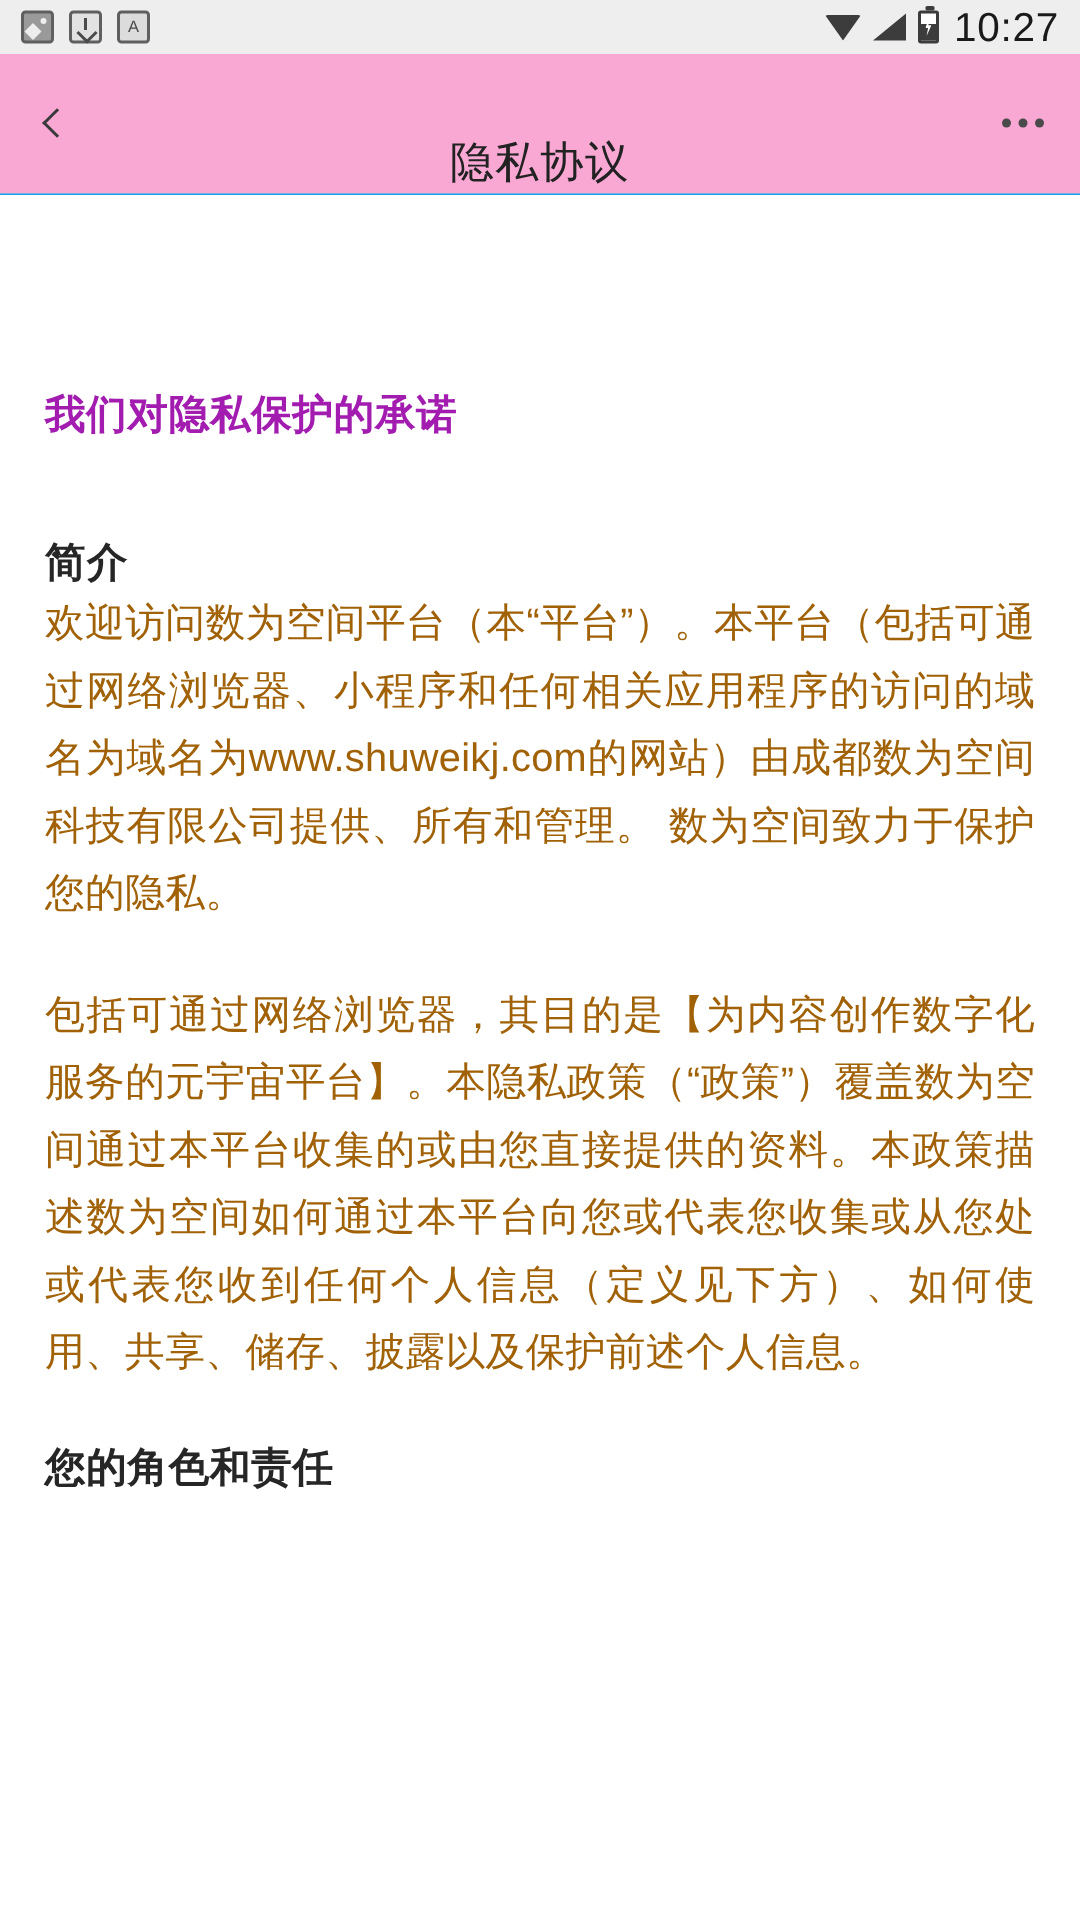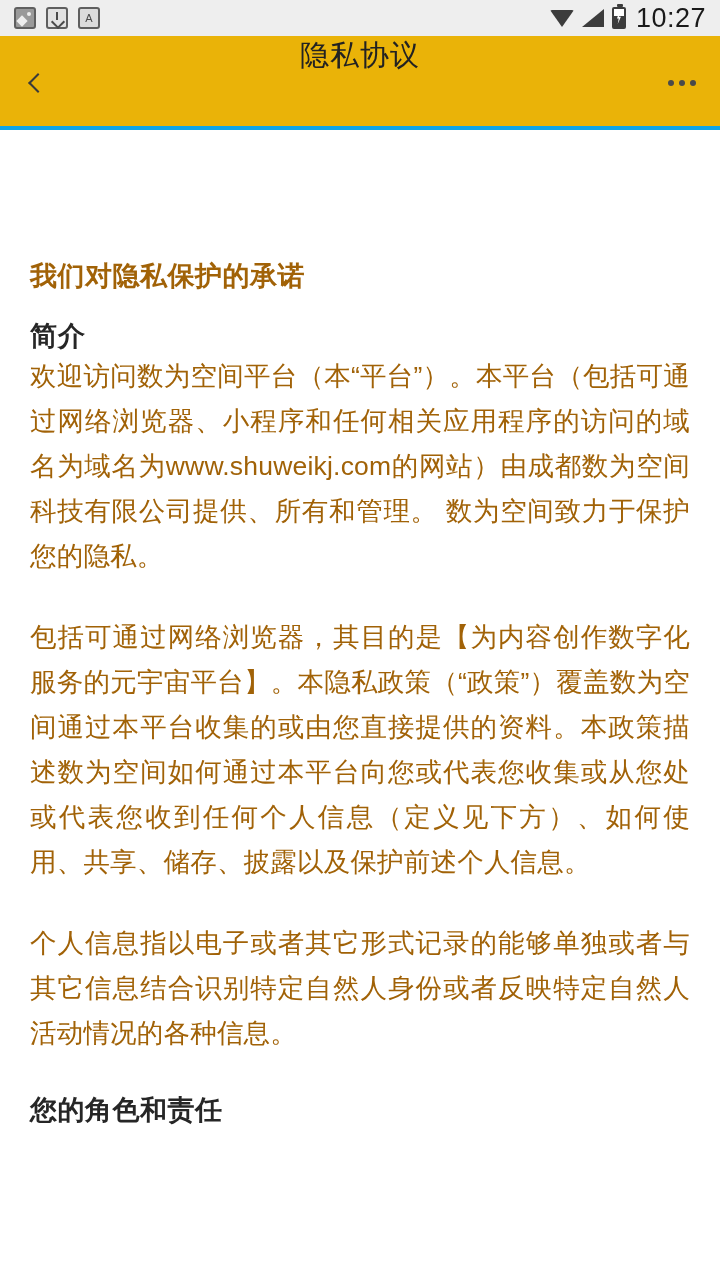"隐私协议" .navbar { align-items: flex-start -> flex-end; background: #eab308 -> #f9a8d4; border-bottom: 4px solid #0ea5e9 -> 1px solid #0ea5e9 }
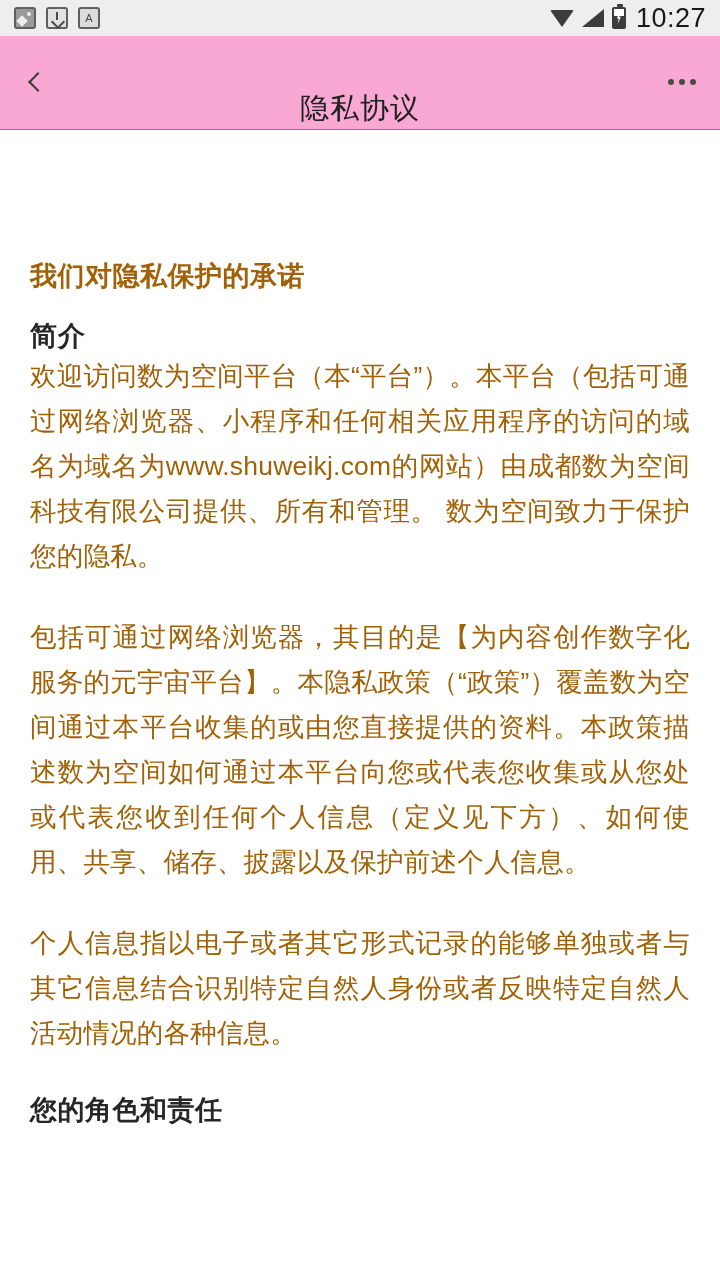"我们对隐私保护的承诺" h2.doc-sub { color: #a16207 -> #a21caf; margin-bottom: 24px -> 63px }
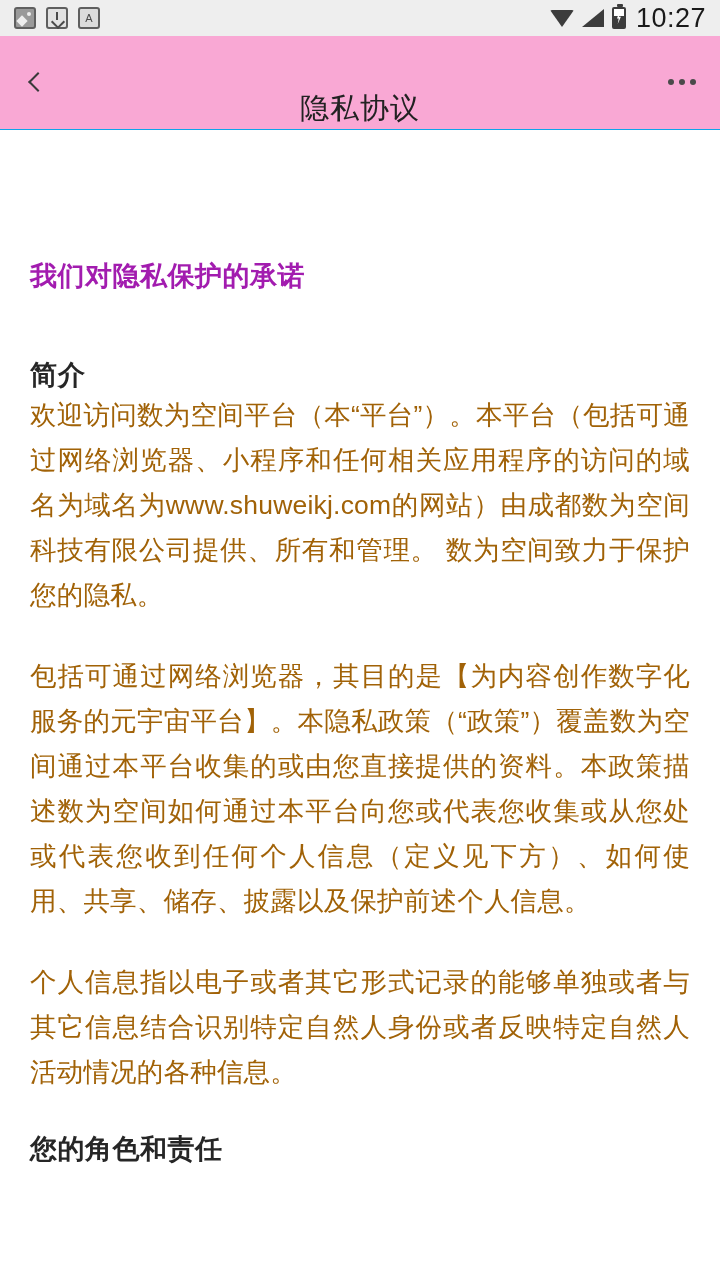"个人信息指以电子或者其它形式记录的能够单独或者与其它信息结合识别特定自然人身份或" p.para { html: <p>个人信息指以电子或者其它形式记录的能够单独或者与其它信息结合识别特定自然人身份或者反映特定自然人活动情况的各种信息。</p> -> none }
